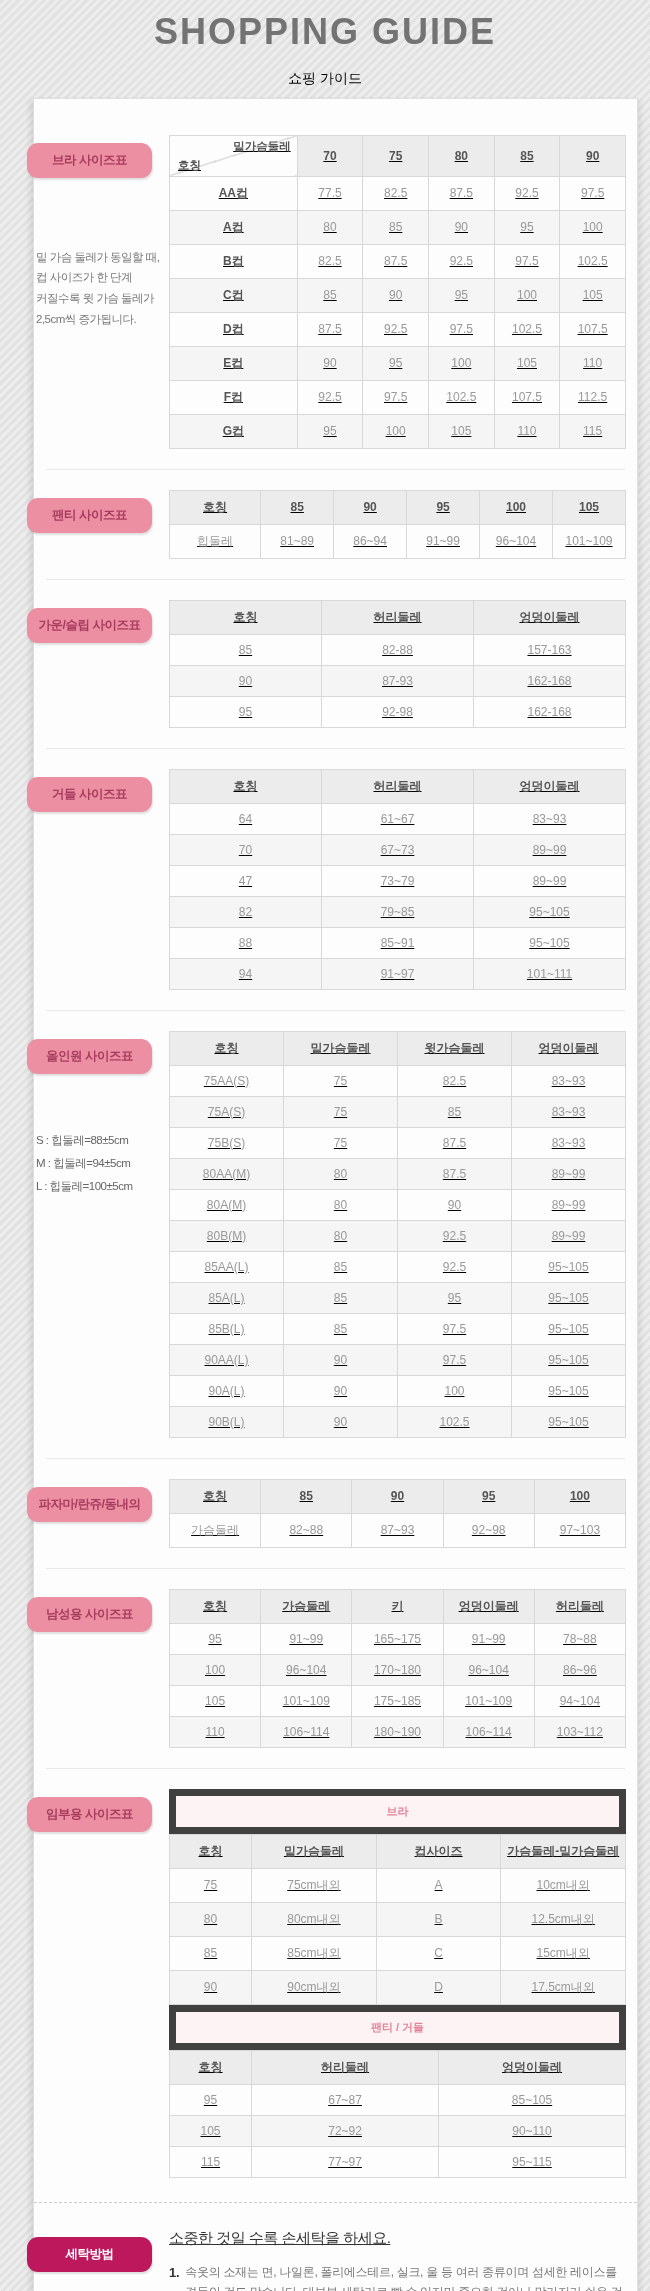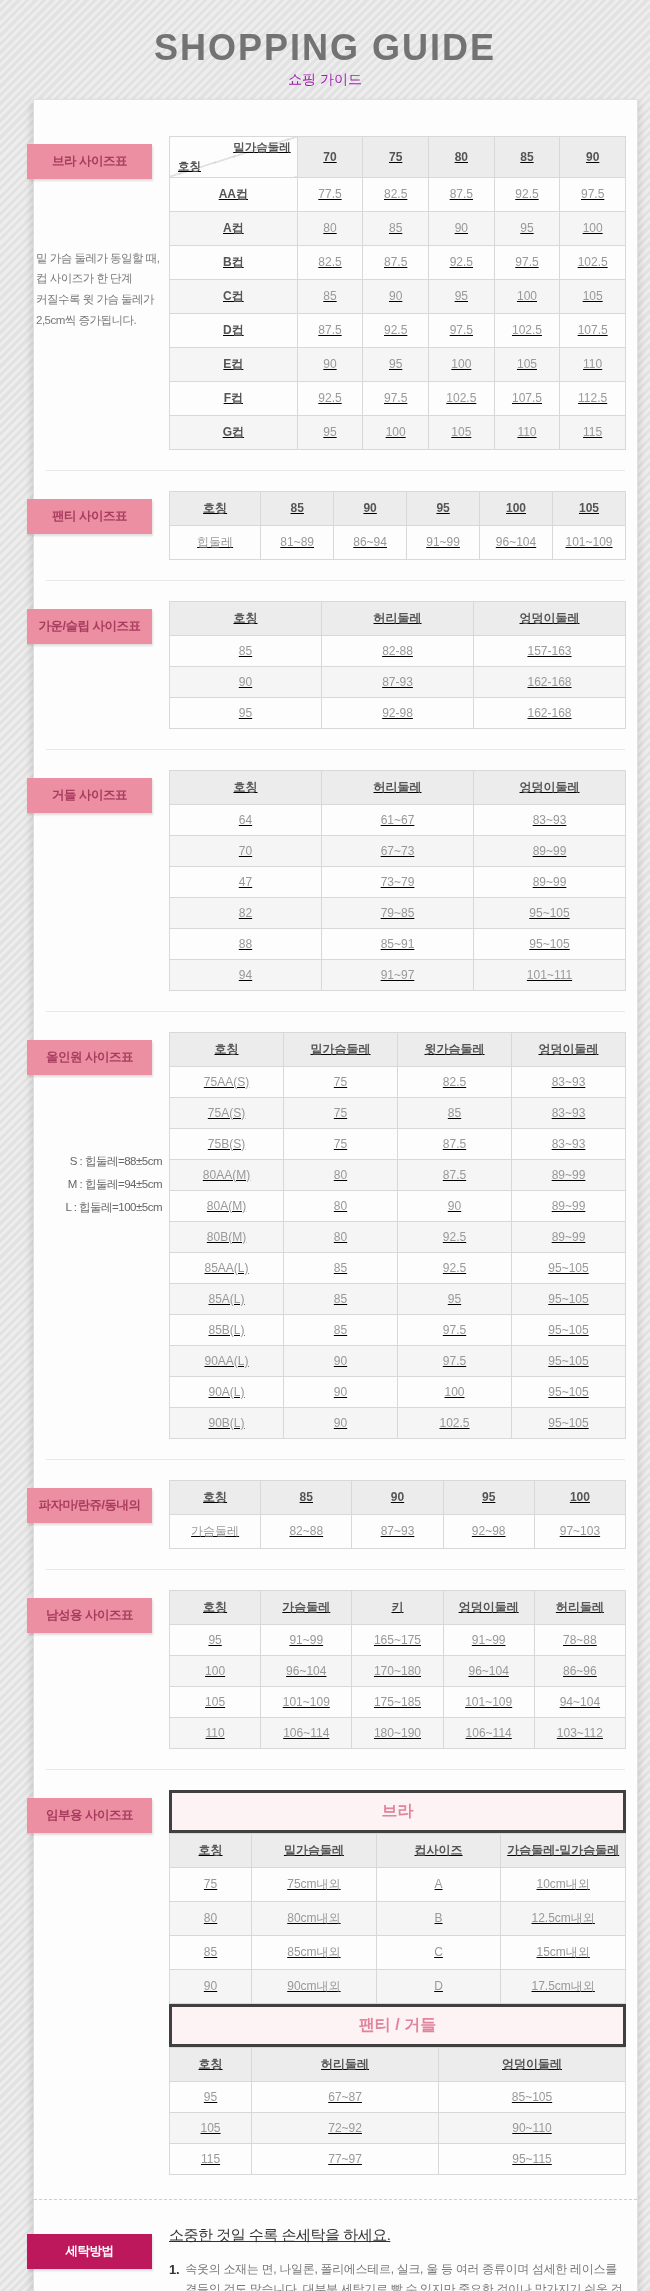"SHOPPING GUIDE" .page-header { padding: 28px 0 10px -> 12px 0 10px }
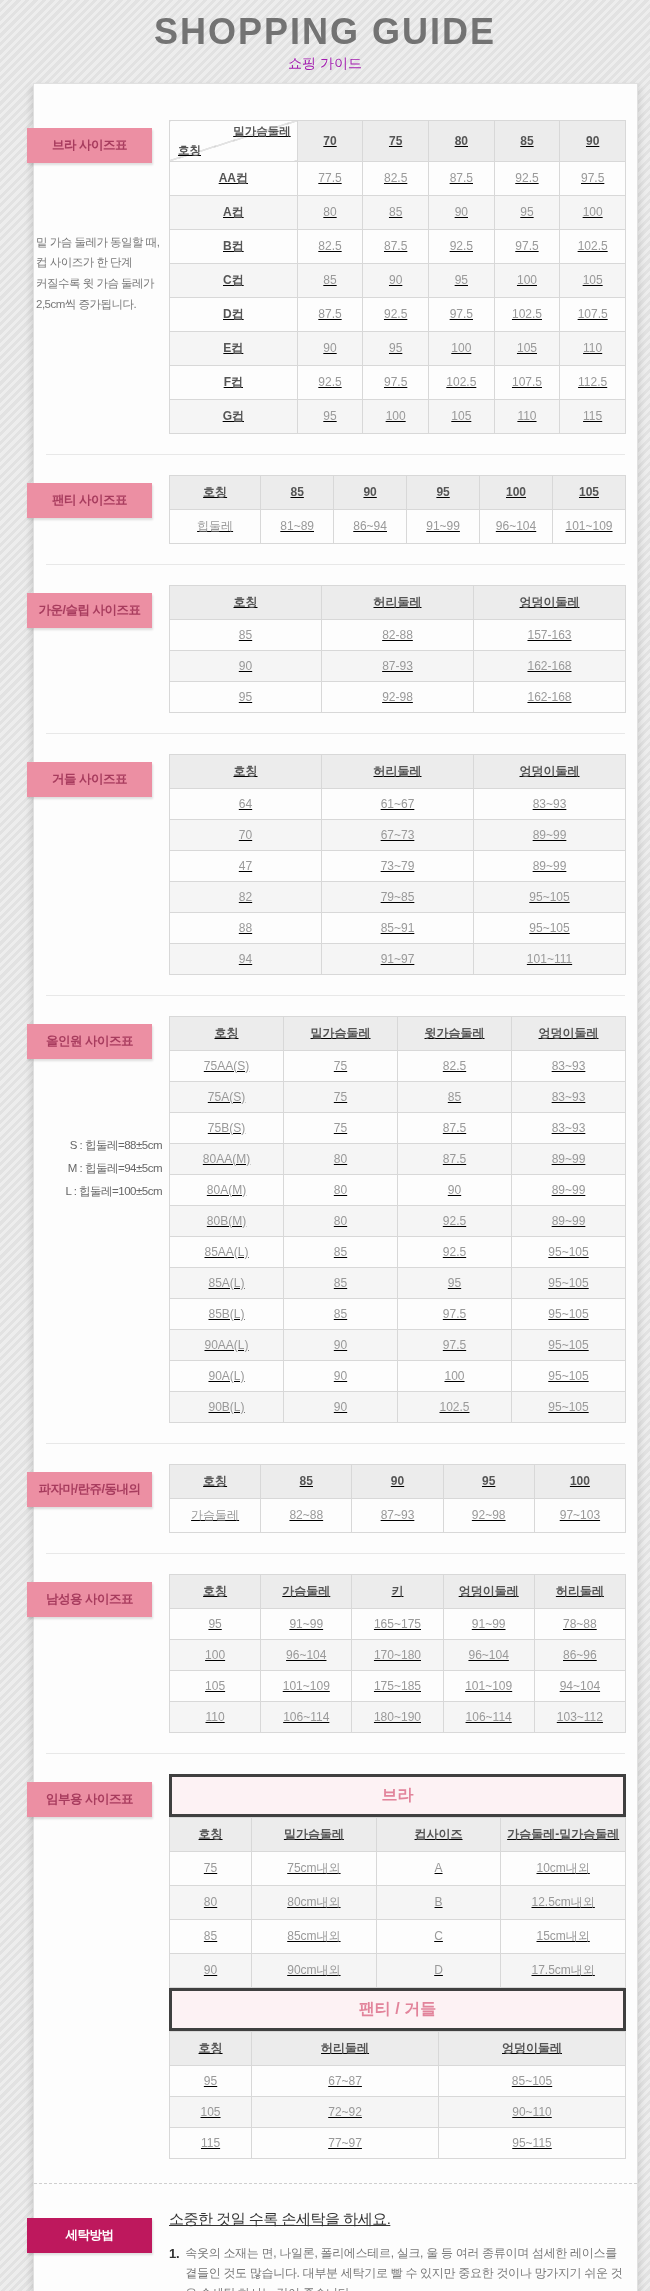"쇼핑 가이드" .page-subtitle { color: #a21caf -> #000000; margin-top: 3px -> 18px }
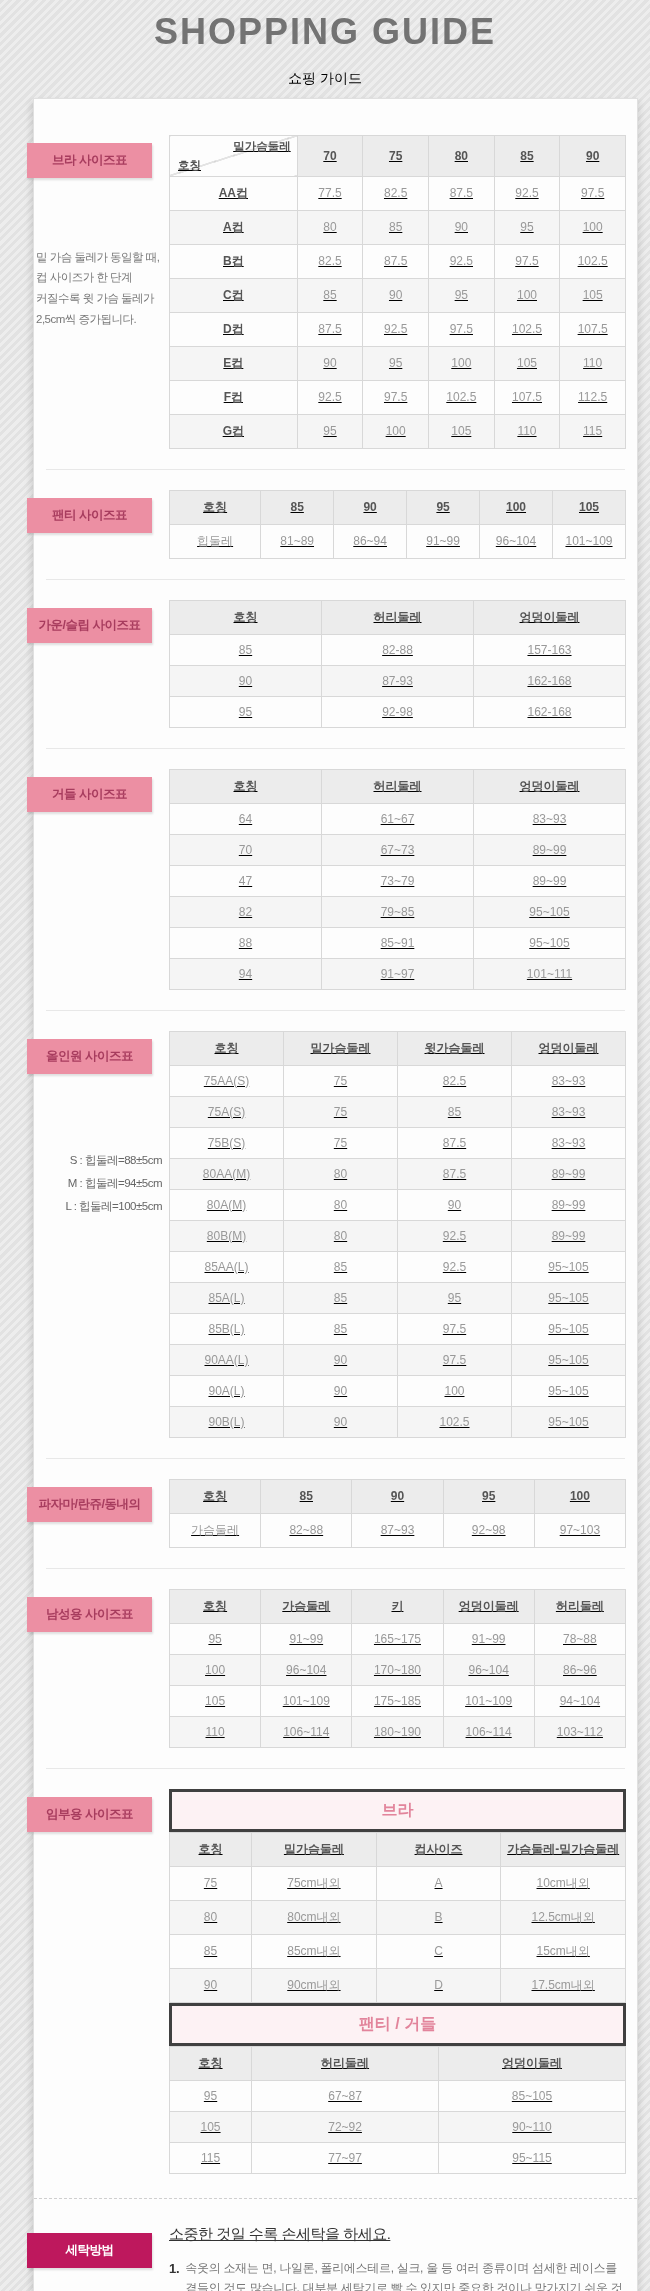"브라 사이즈표" .sec-label { border-radius: none -> 11px }
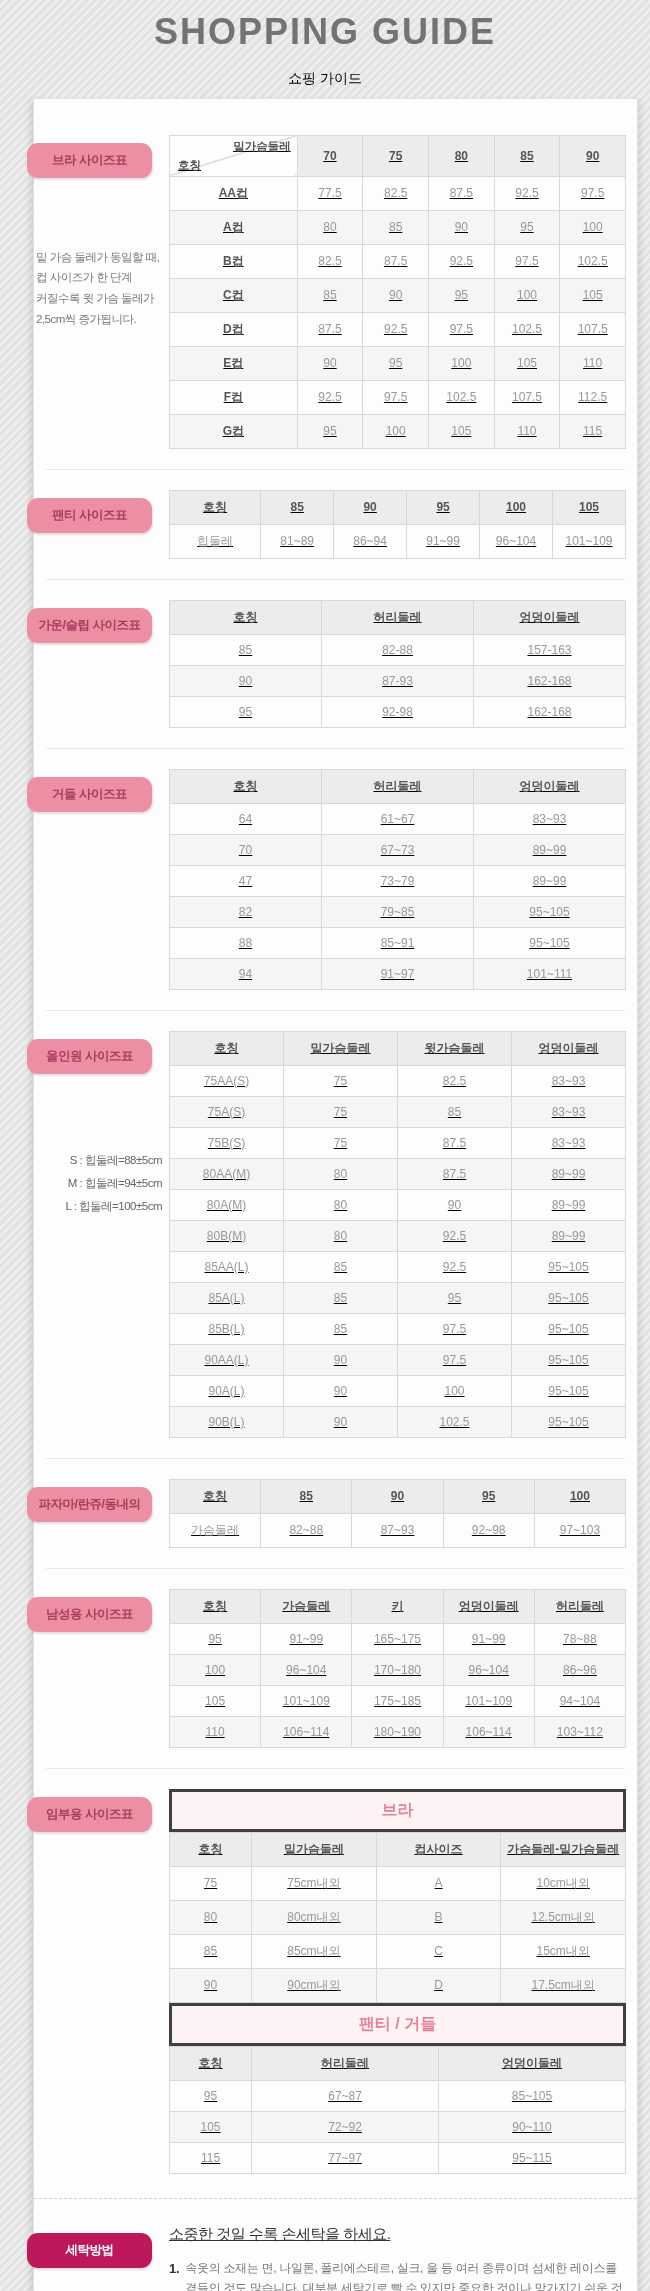"S : 힙둘레=88±5cm" .sec-note.tight { text-align: right -> none; top: 84px -> 64px }
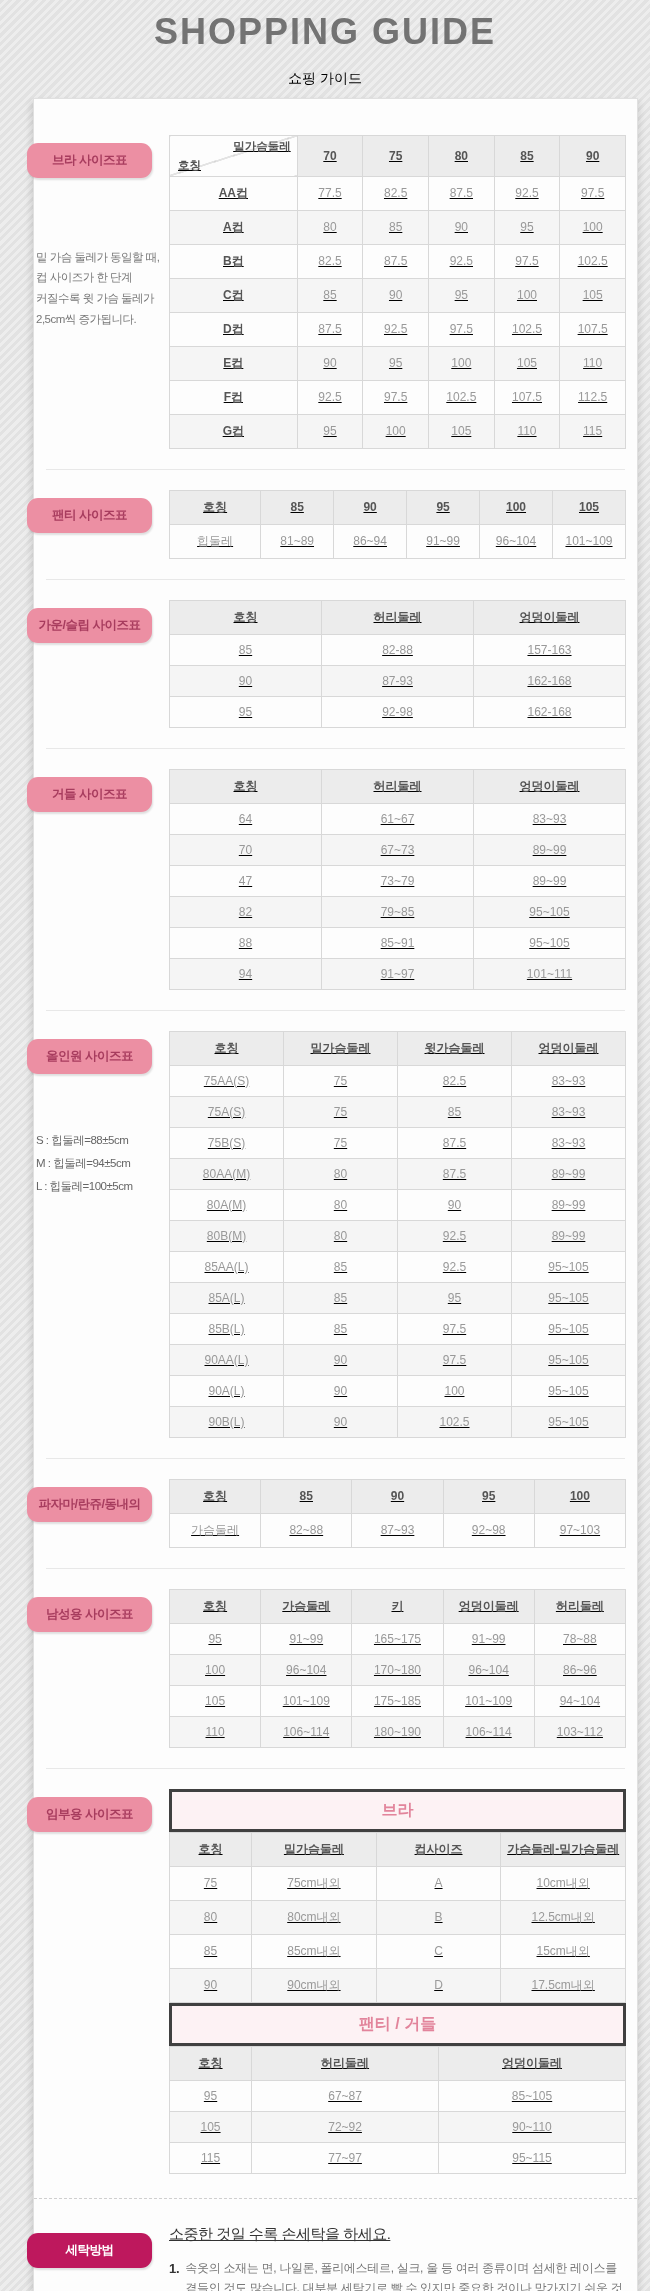"브라" .mat-band { border: 3px solid #404040 -> 7px solid #404040; font-size: 16px -> 11px }
